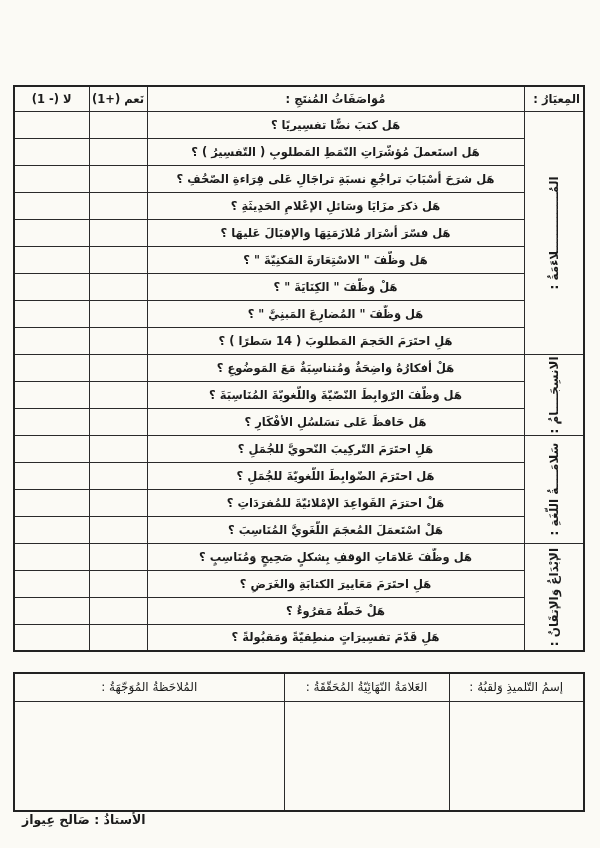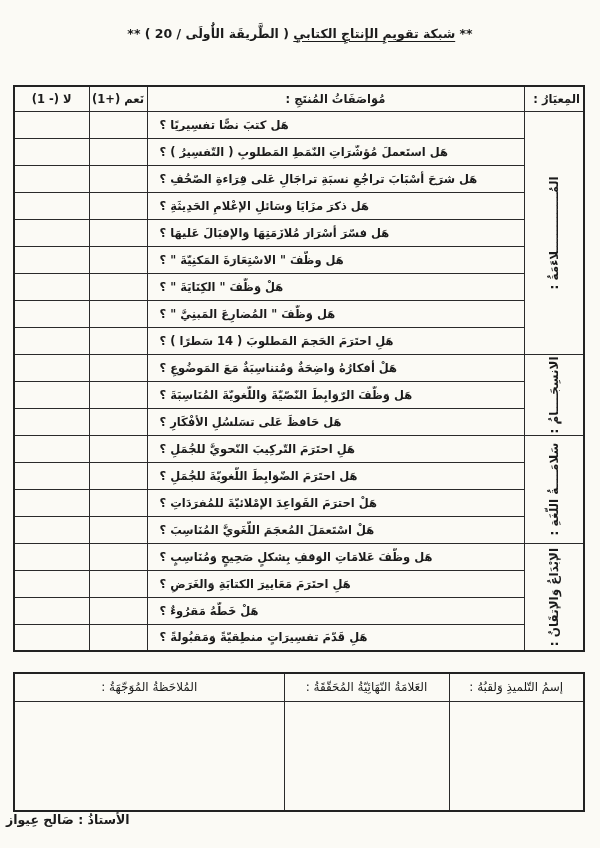"** شبكة تقويمِ الإنتاجِ الكتابيِ" div.doc-title { html: <div> <span>** </span><span>شبكة تقويمِ الإنتاجِ الكتابيِ</span><span> ( الطَّريقَة الأُولَى / 20 ) **</span> </div> -> none }
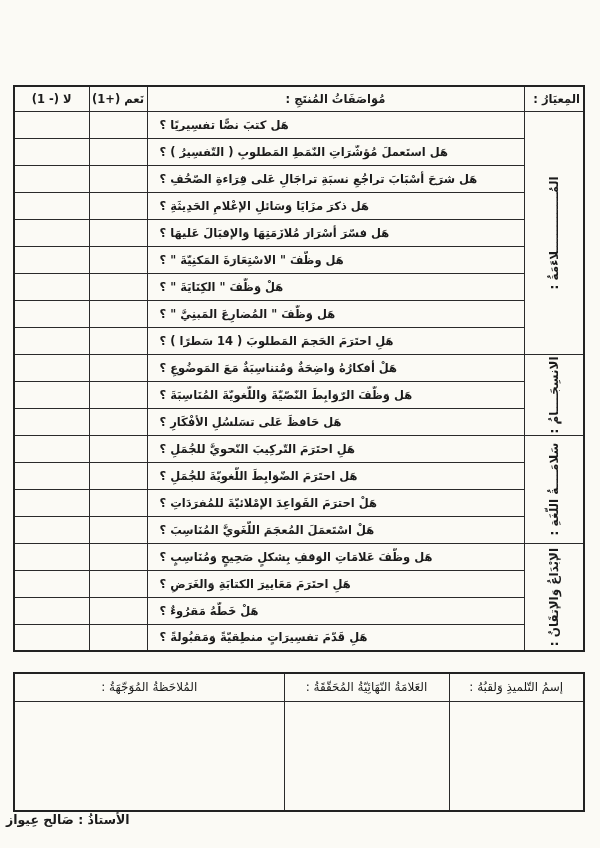"هَل كتبَ نصًّا تفسِيريًا ؟" .q-cell { text-align: left -> center }
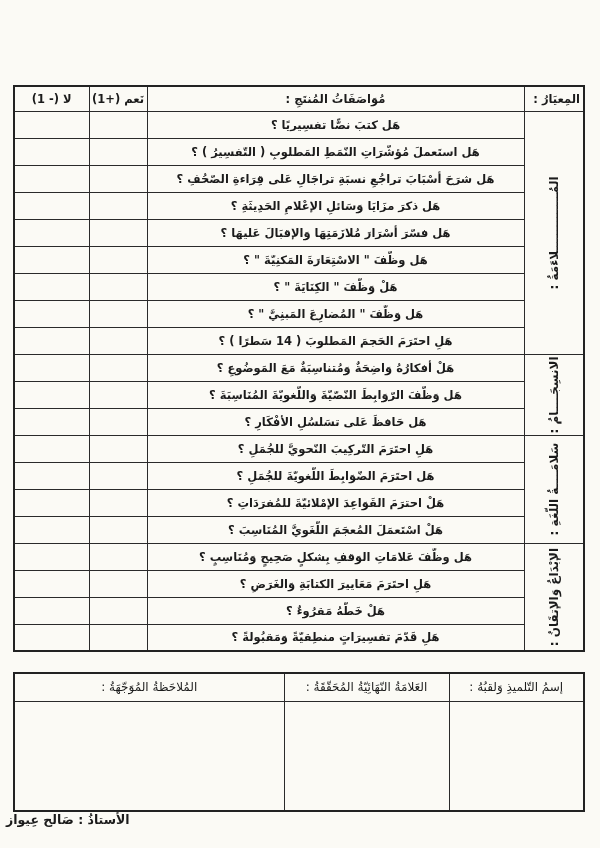"الأستاذُ : صَالح عِيواز" .teacher-signature { left: 6px -> 22px }
